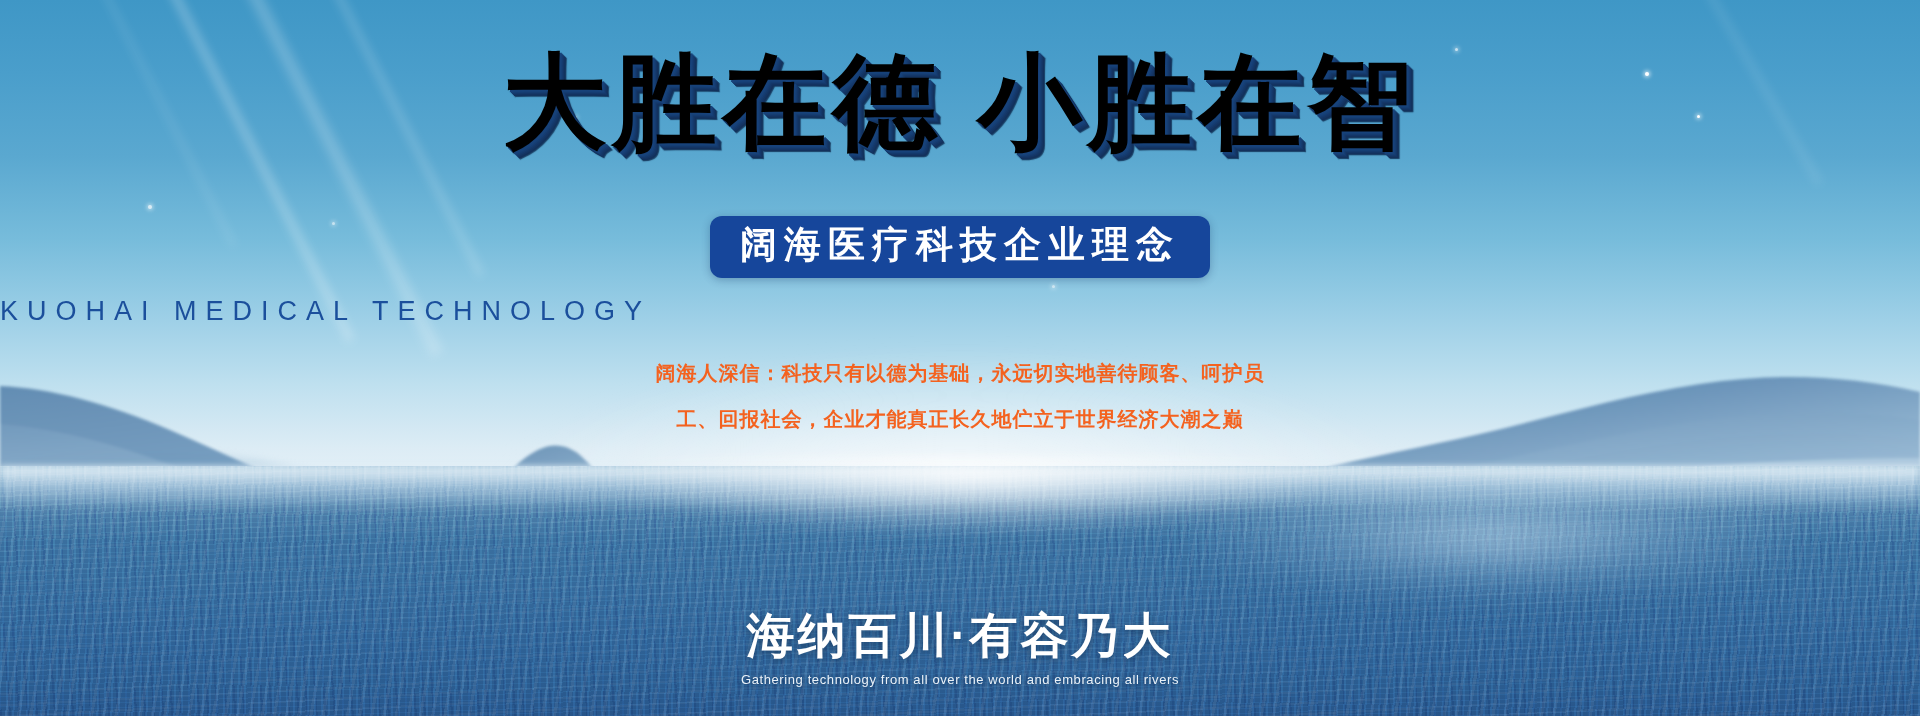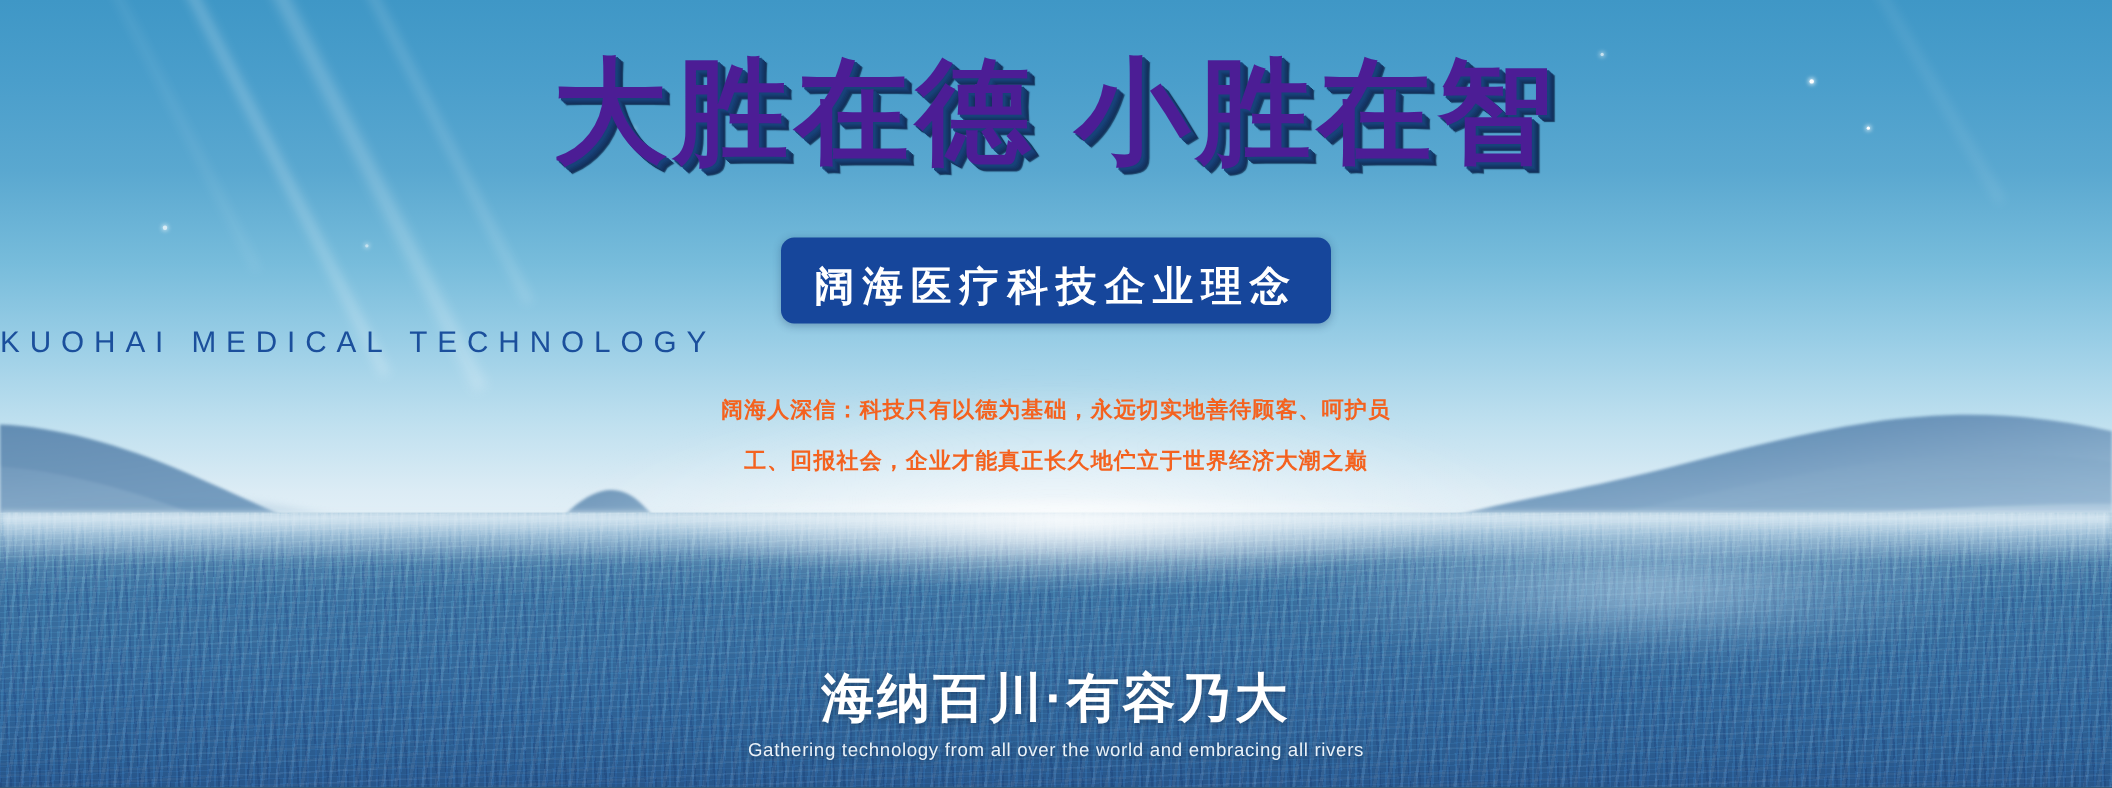"大胜在德 小胜在智" .main-title { color: #4c1d95 -> #000000 }
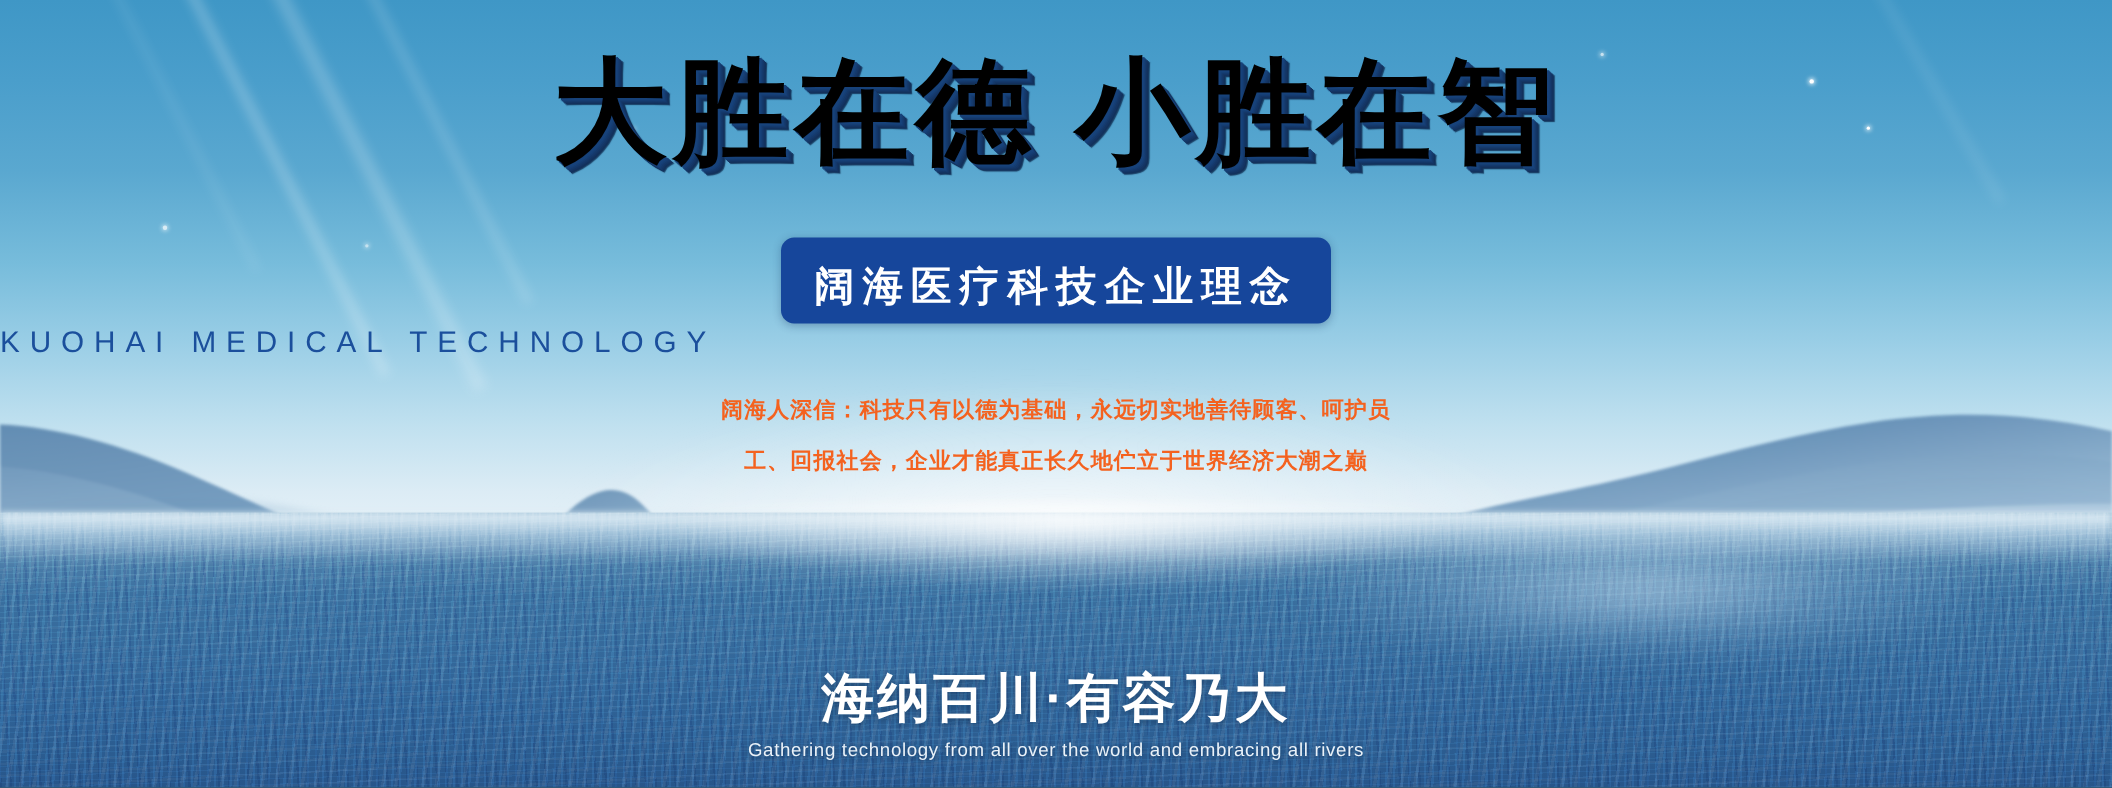"阔海医疗科技企业理念" .badge { padding: 24px 30px 11px -> 8px 30px 11px }
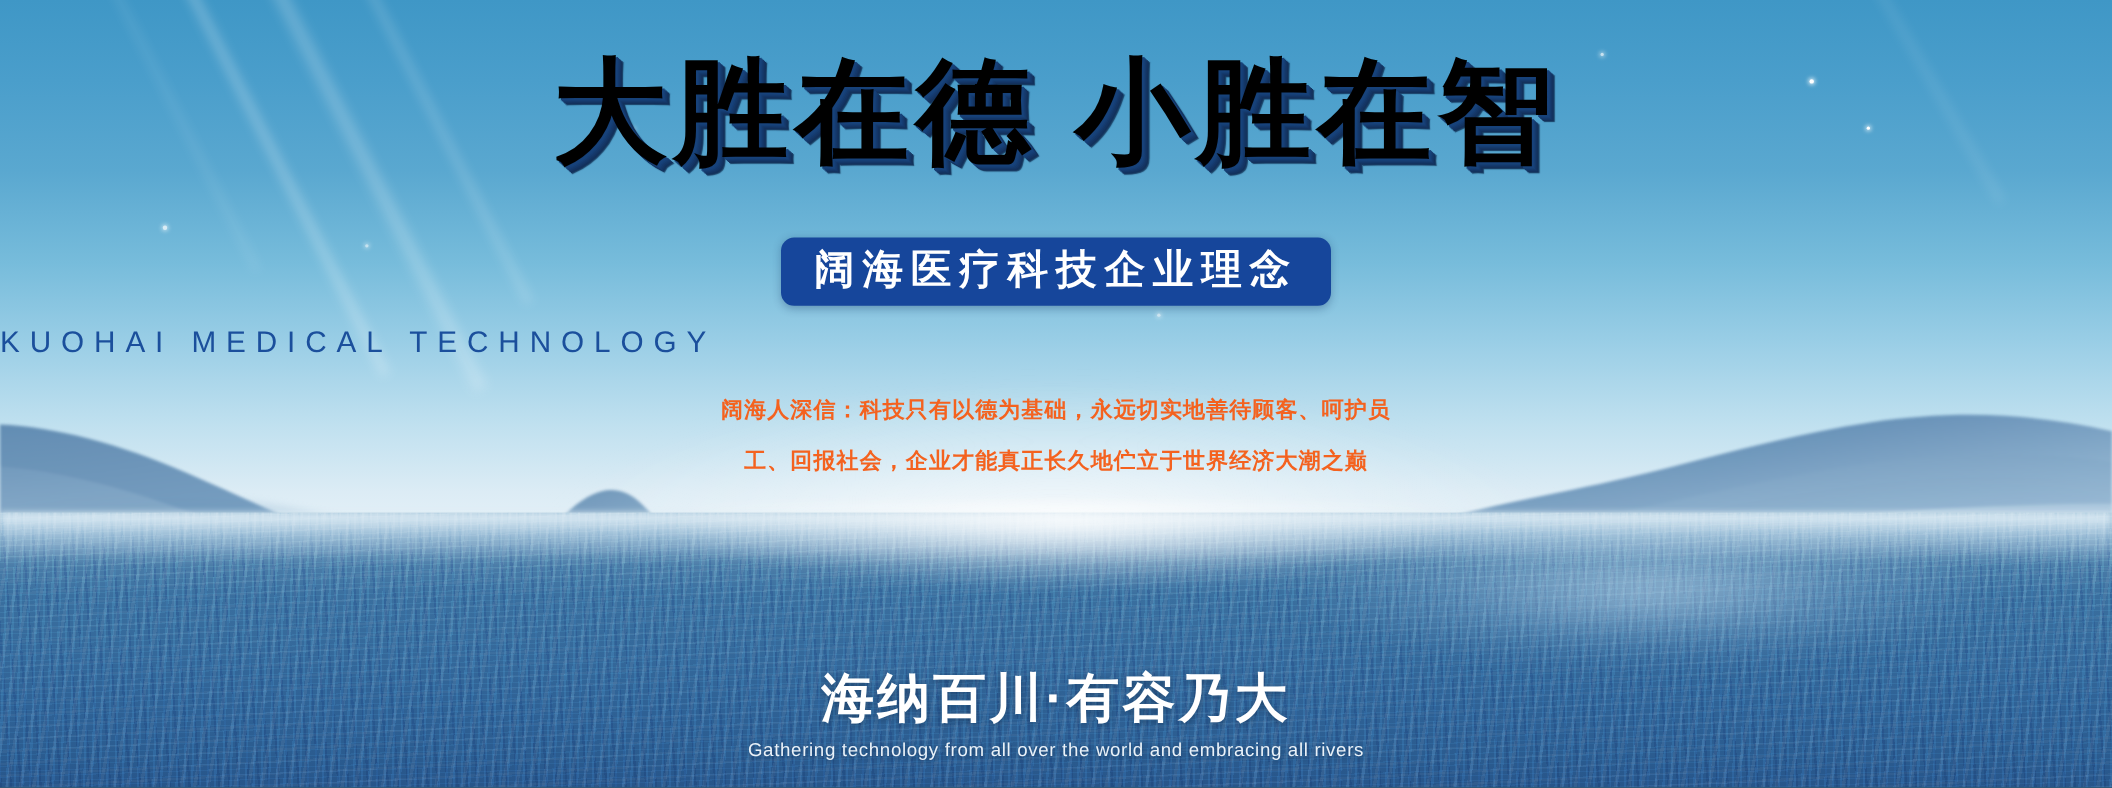"Gathering technology from all over" .footer-en { font-size: 17px -> 13px }
